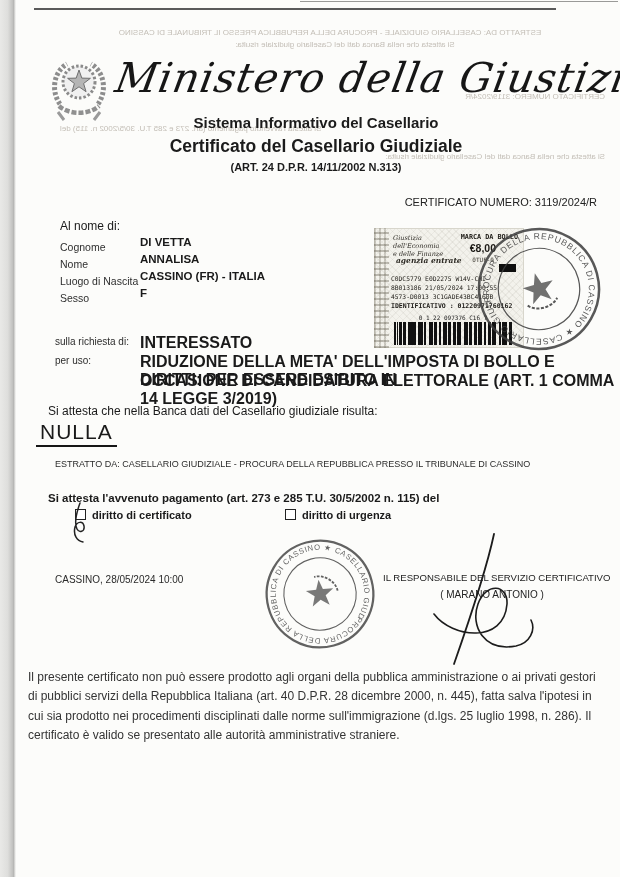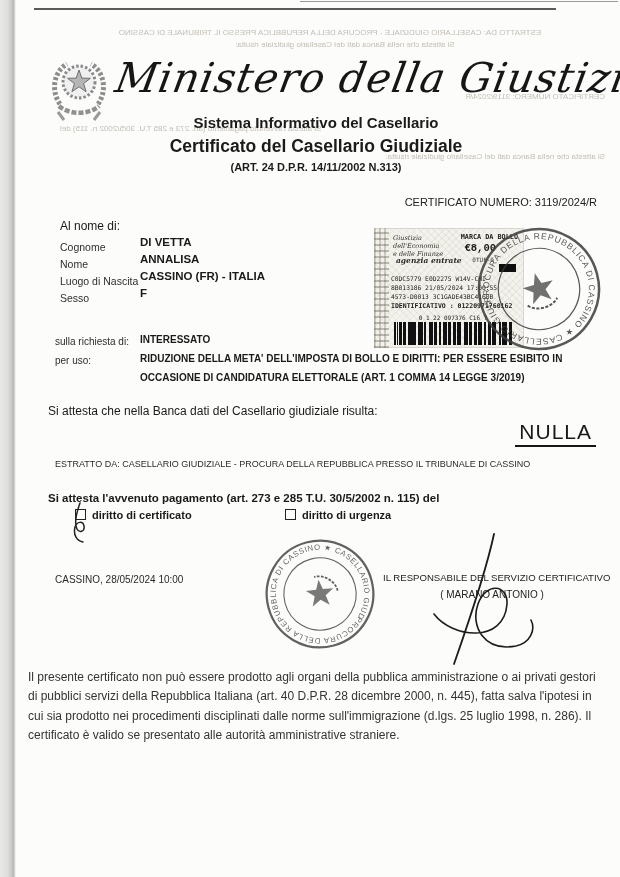"€8,00" .m-amount { font-family: Liberation Mono, monospace -> Liberation Sans, sans-serif }
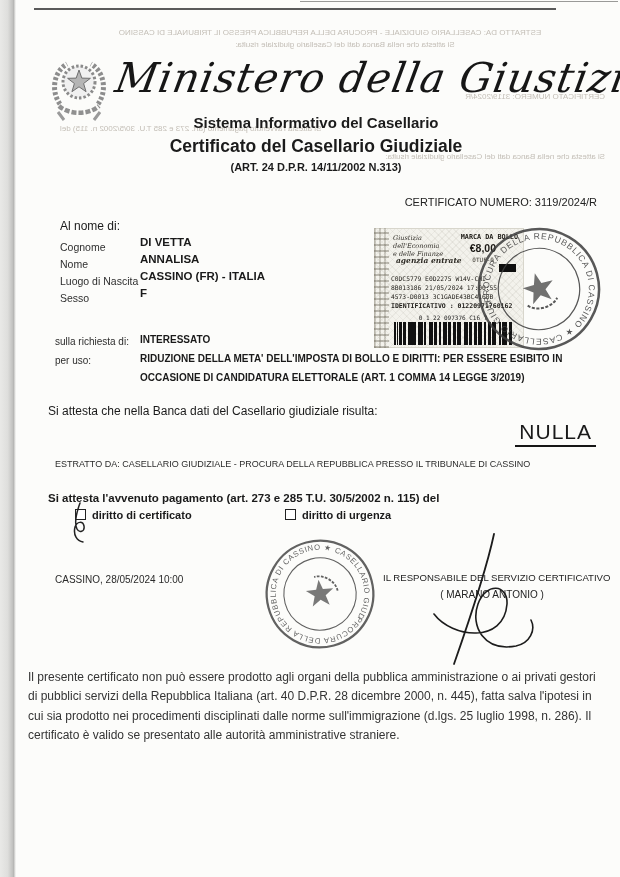"INTERESSATO" .req-val { font-size: 10px -> 16px }
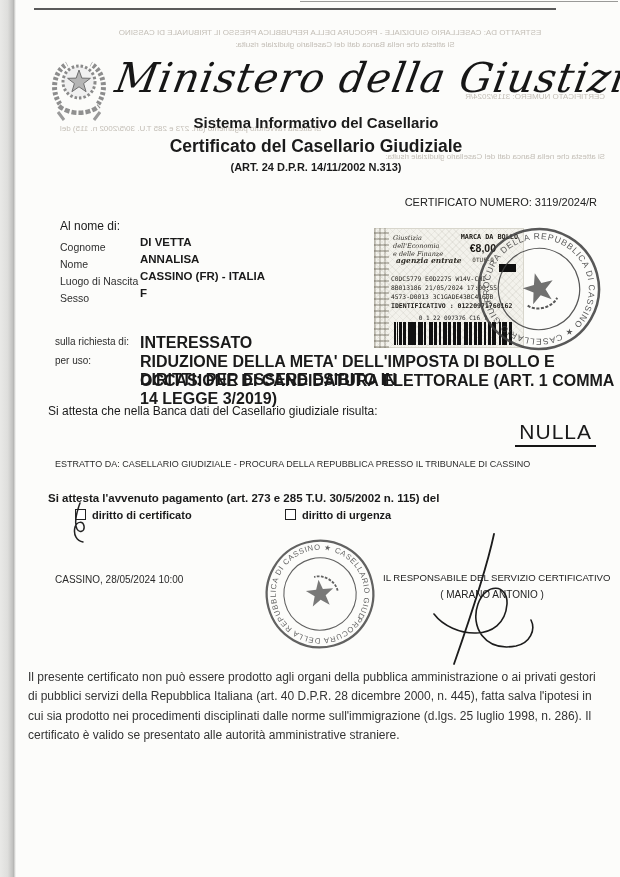"NULLA" .nulla-wrap { text-align: right -> left }
